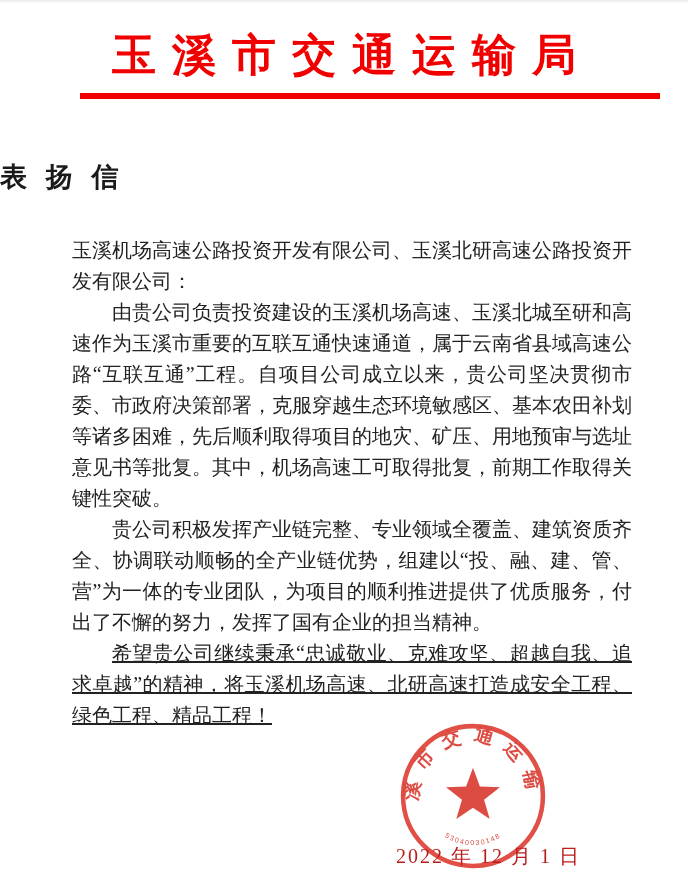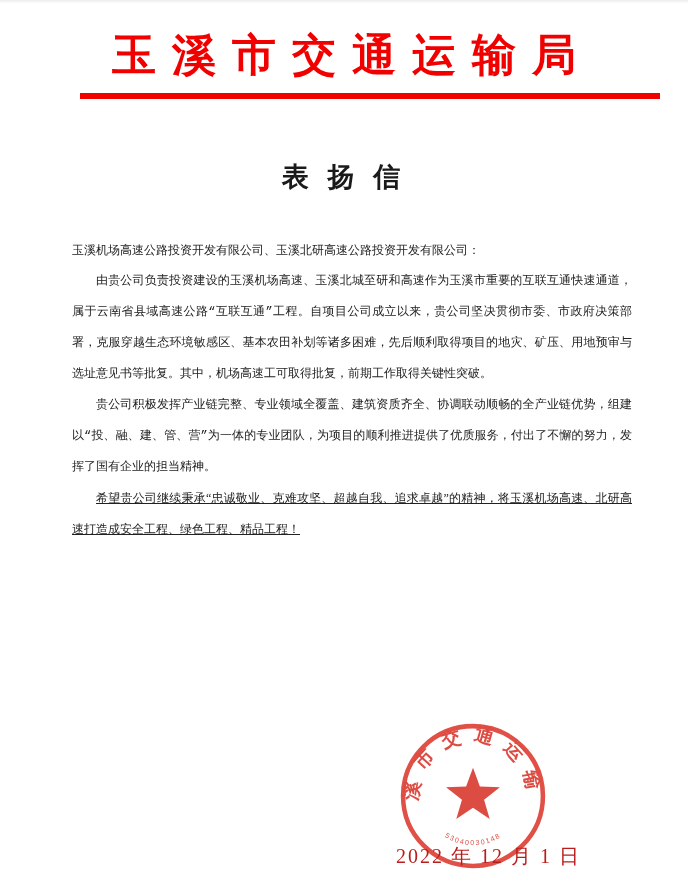"表 扬 信" .letter-title { text-align: center -> left }
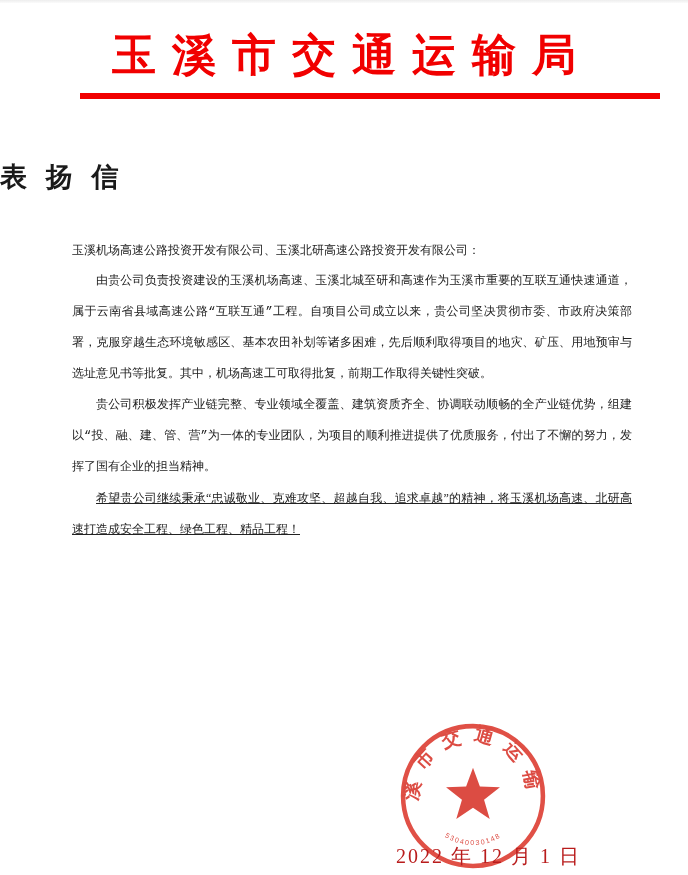"玉溪机场高速公路投资开发有限公司、玉溪北研高速公路投资开发有限公司：" .body-block { font-size: 12px -> 20px }
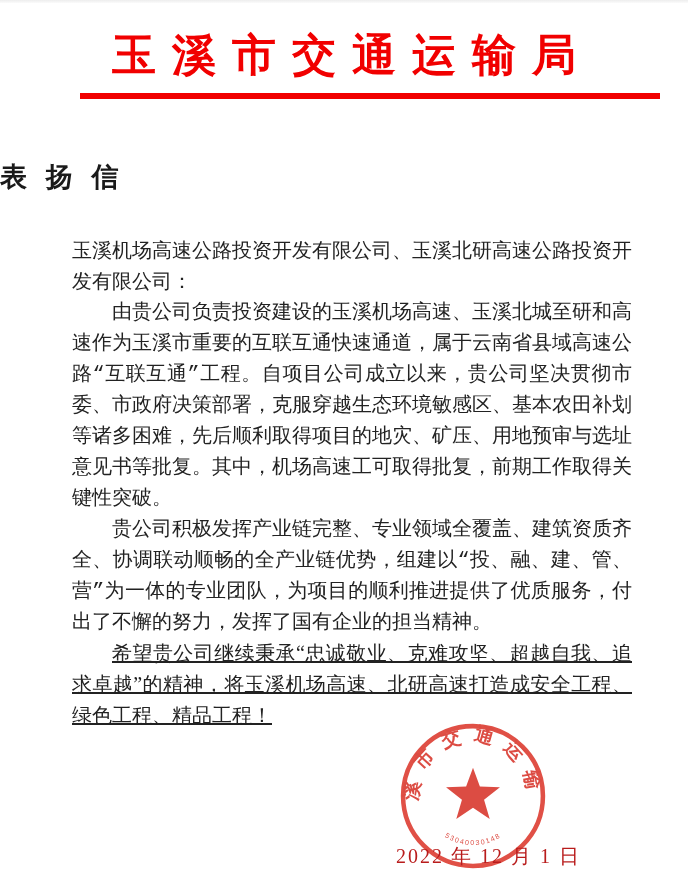"由贵公司负责投资建设的玉溪机场高速、玉溪北城至研和高速作为玉溪市重要的互联互通快" .para { font-family: Liberation Mono, monospace -> none }
